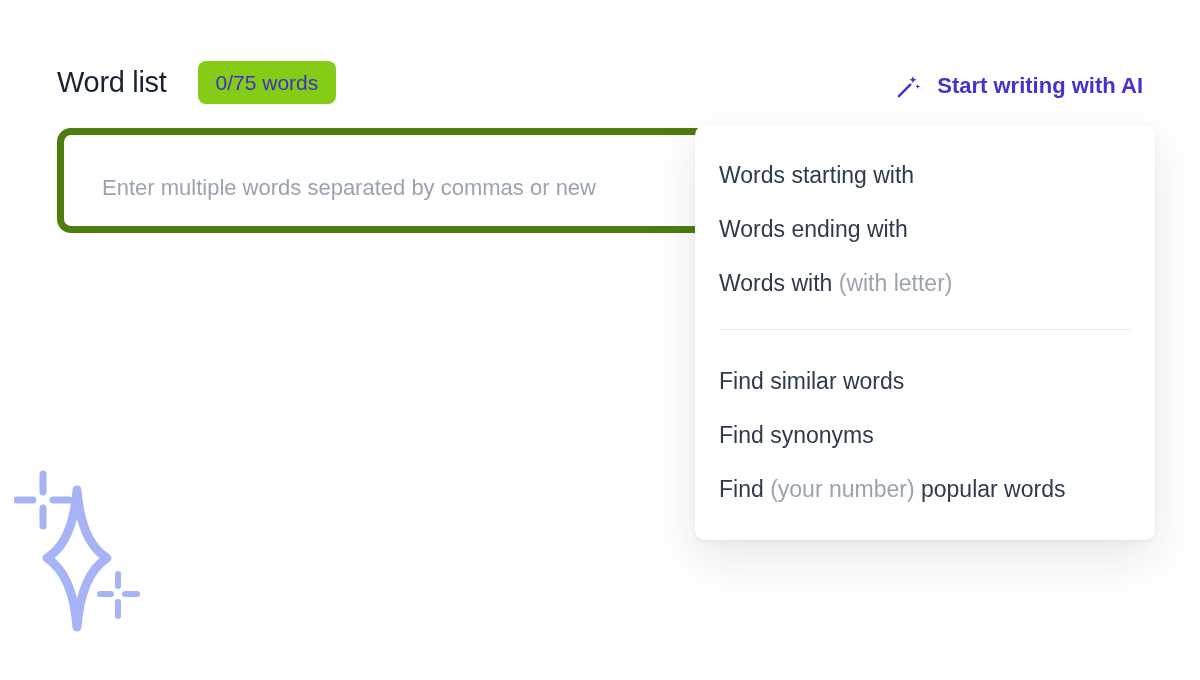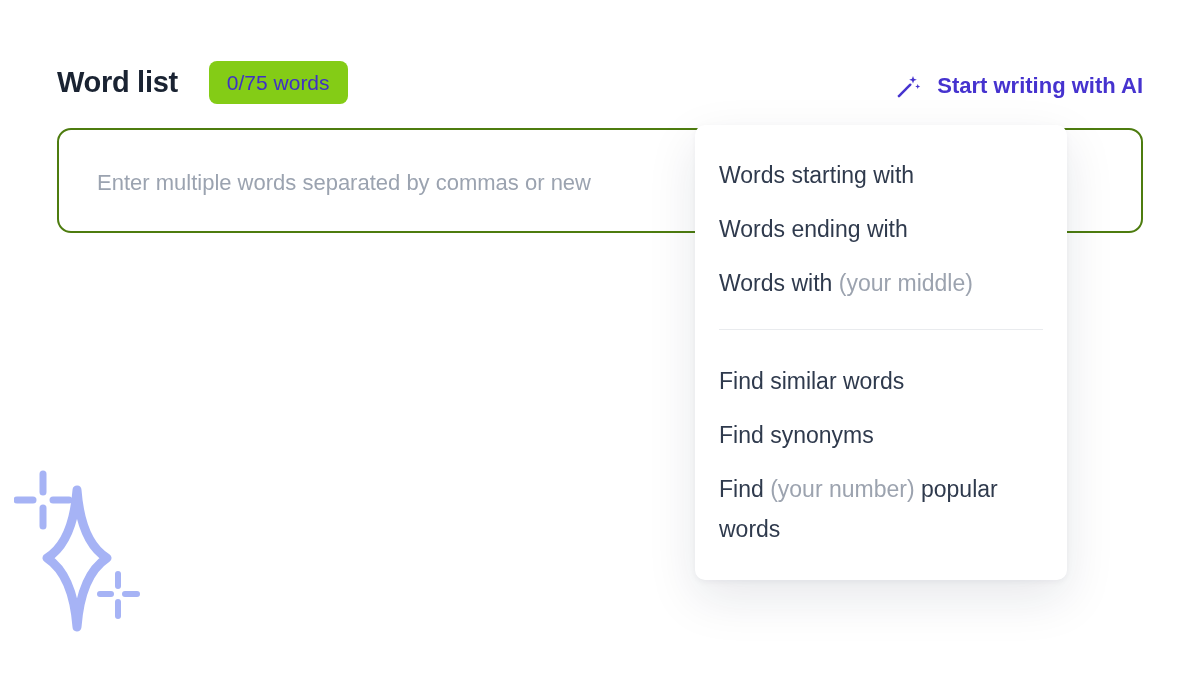"Word list" .page-title { font-weight: 700 -> 400 }
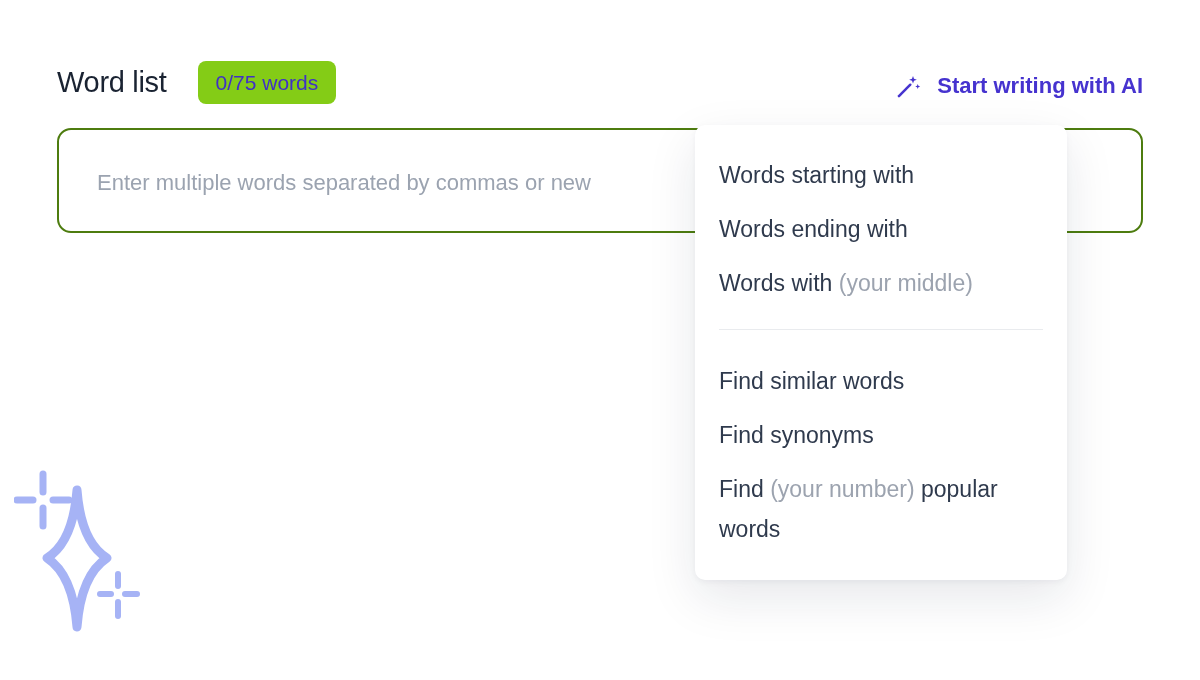"Enter multiple words separated by" .word-input { border: 2px solid #4d7c0f -> 7px solid #4d7c0f }
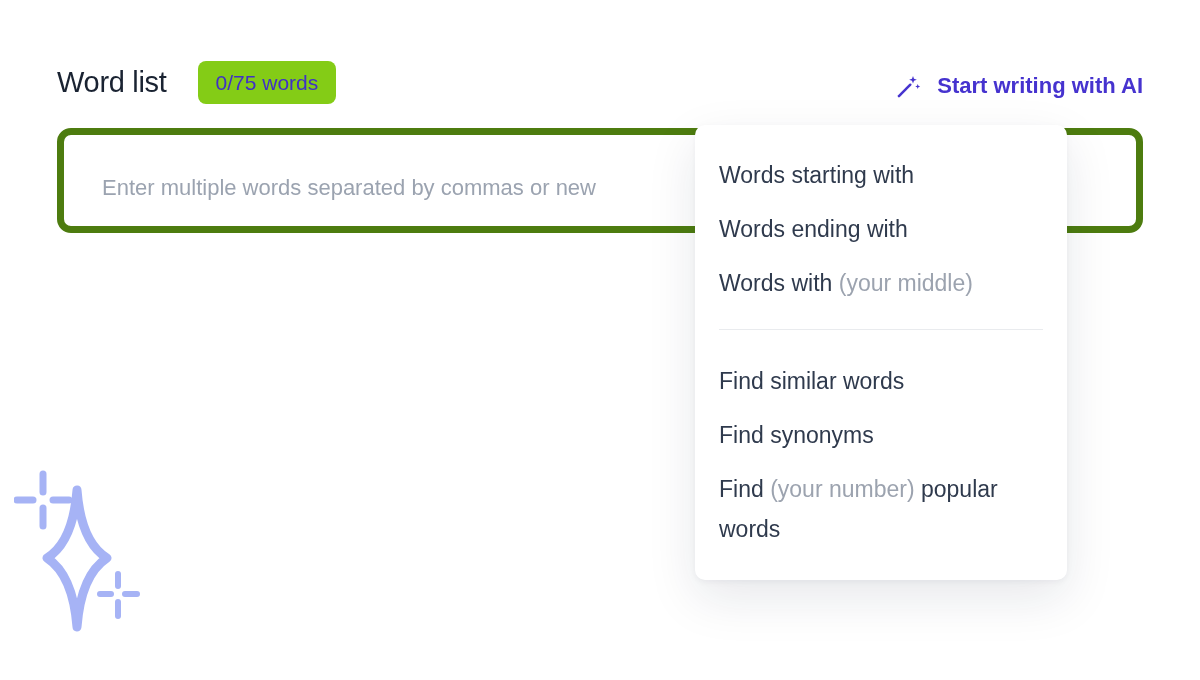"Words starting with" .menu-panel { width: 372px -> 460px }
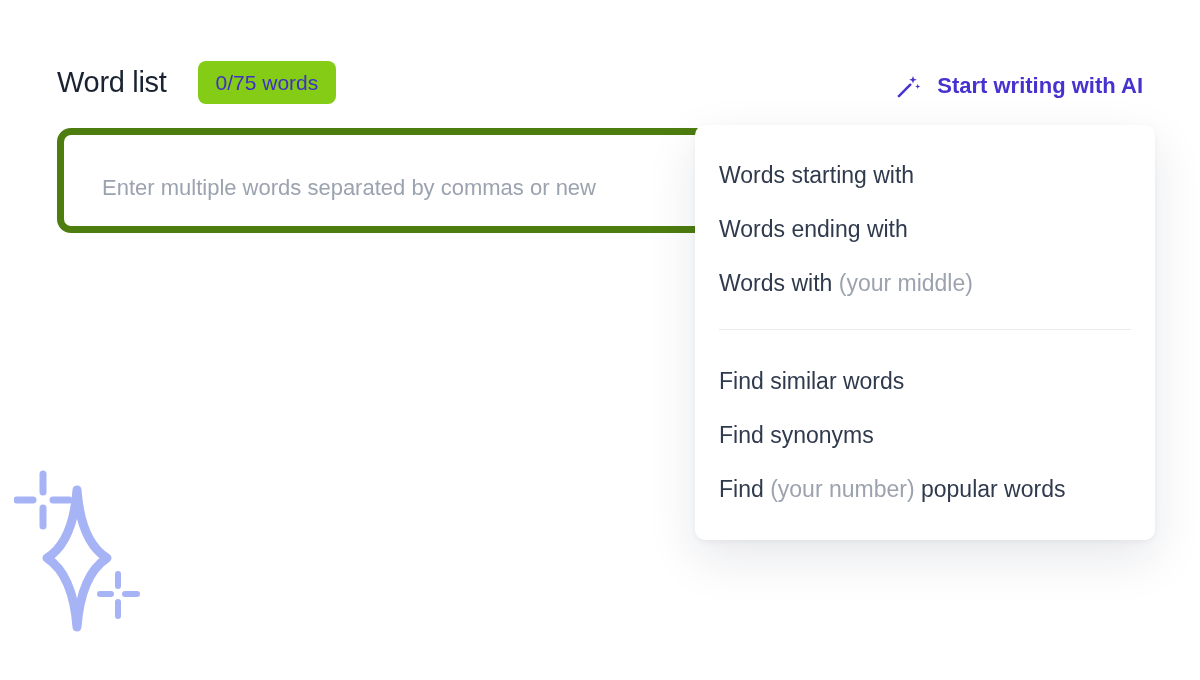"(your middle)" span.muted { text: your middle -> with letter }
